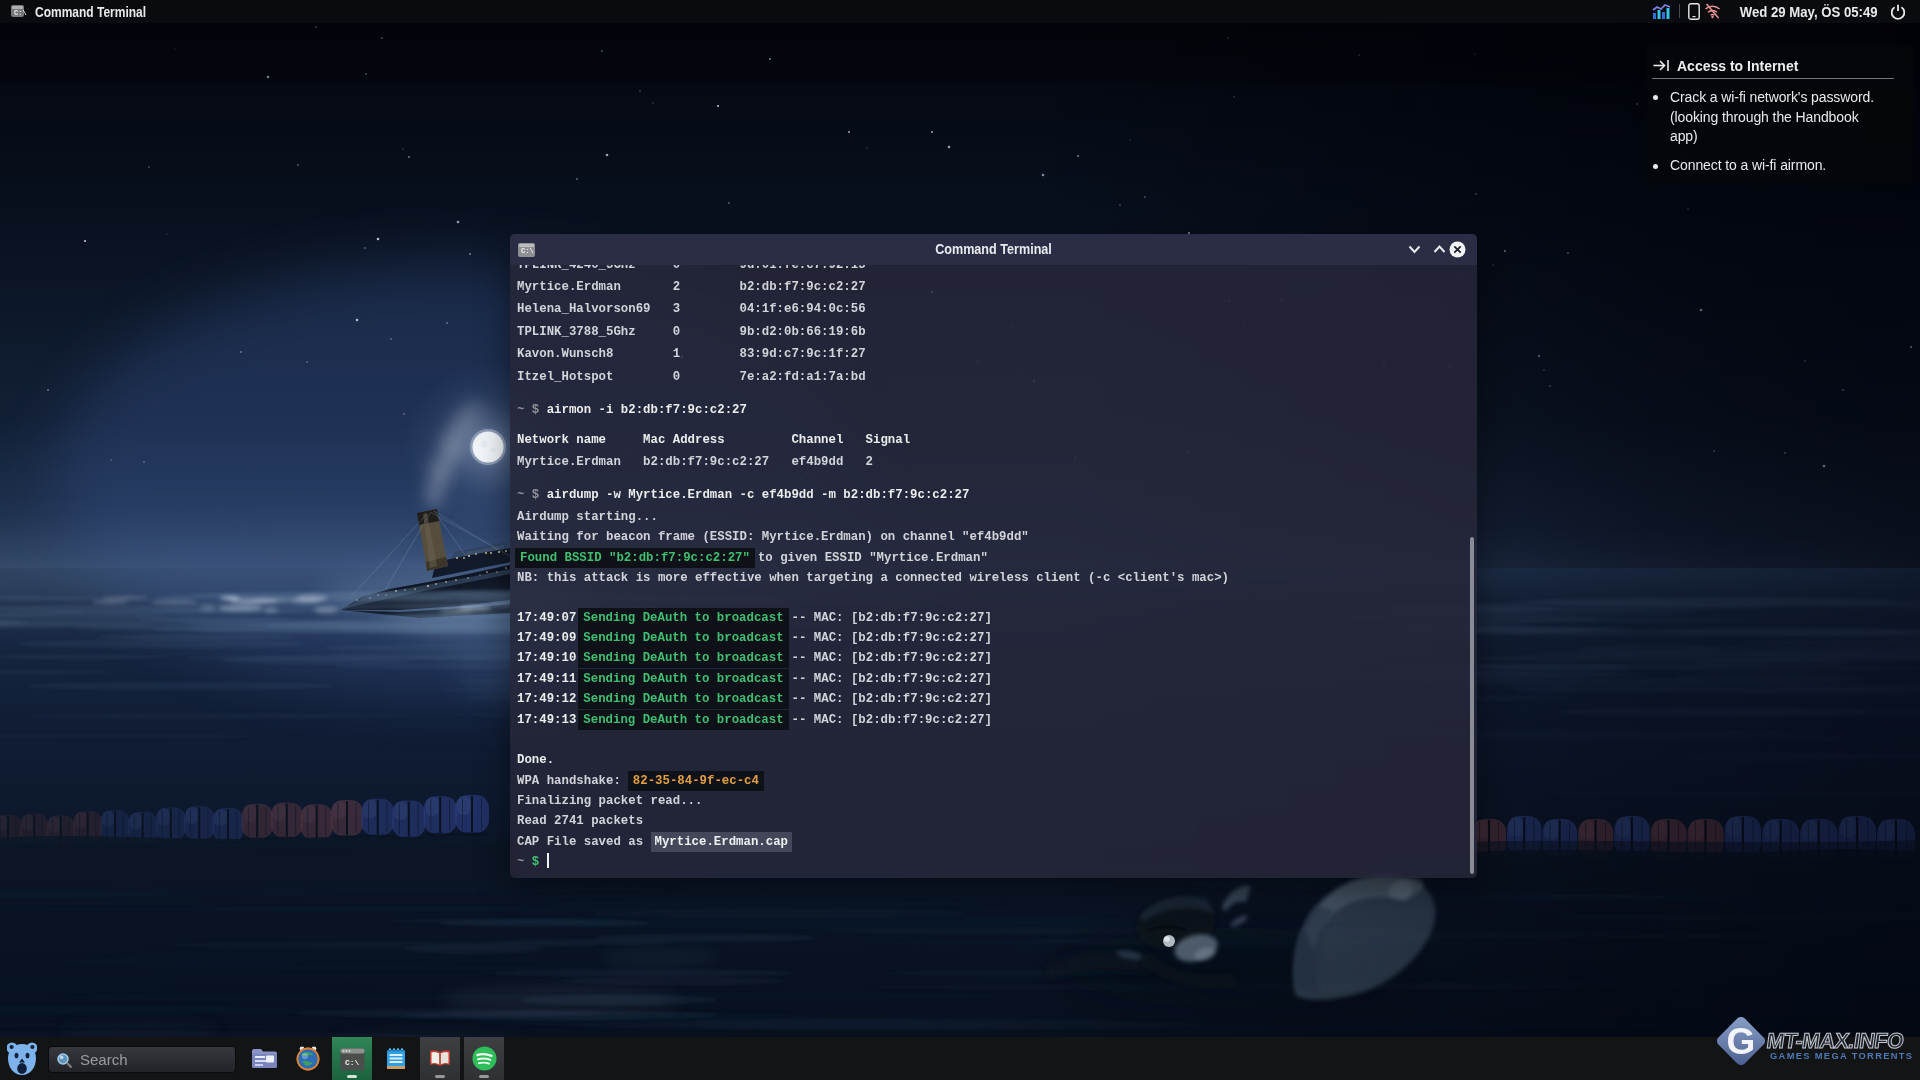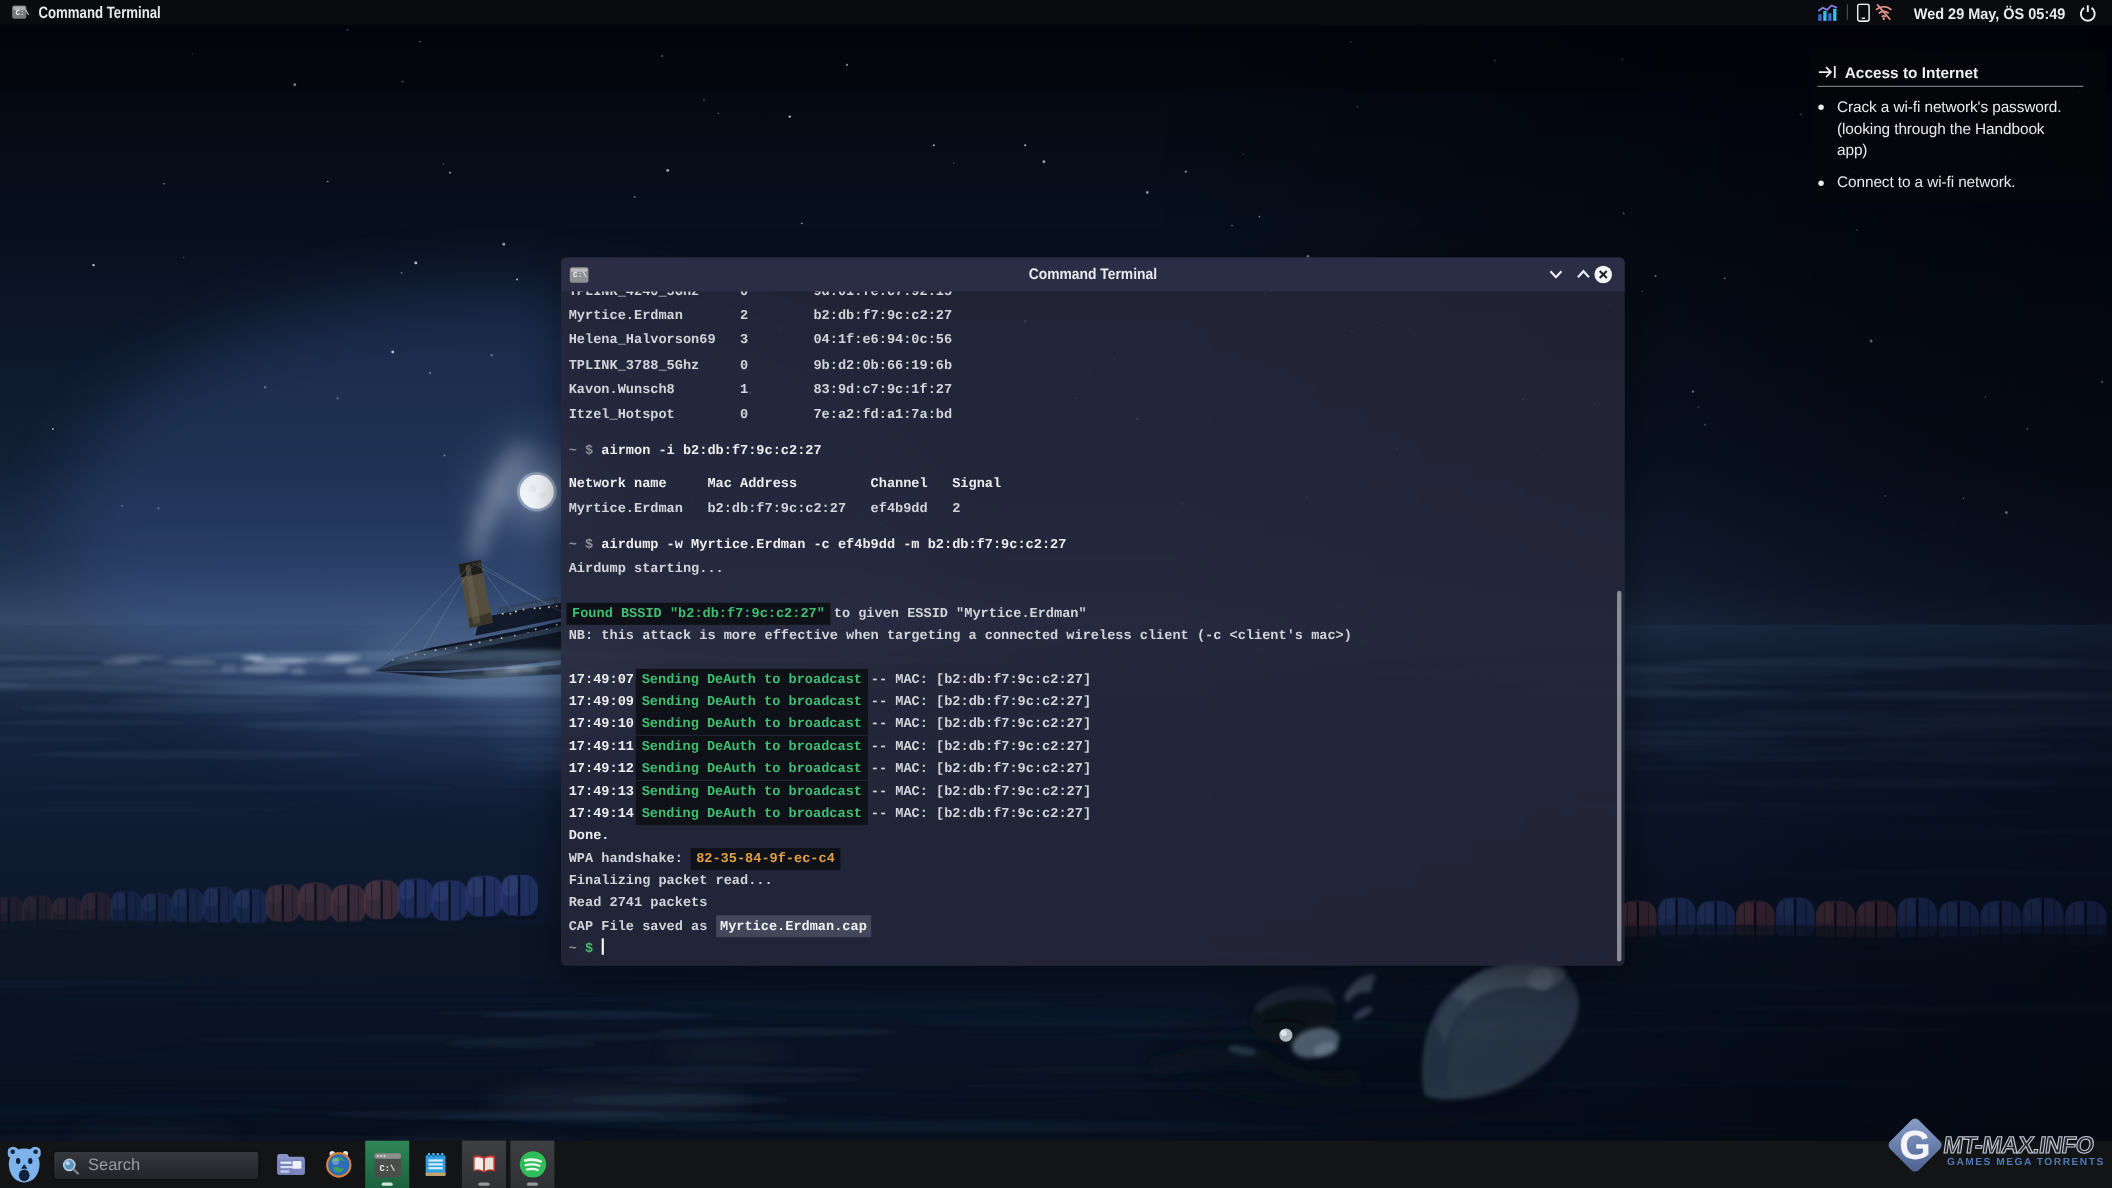"Connect to a wi-fi network." div.b { text: network -> airmon }
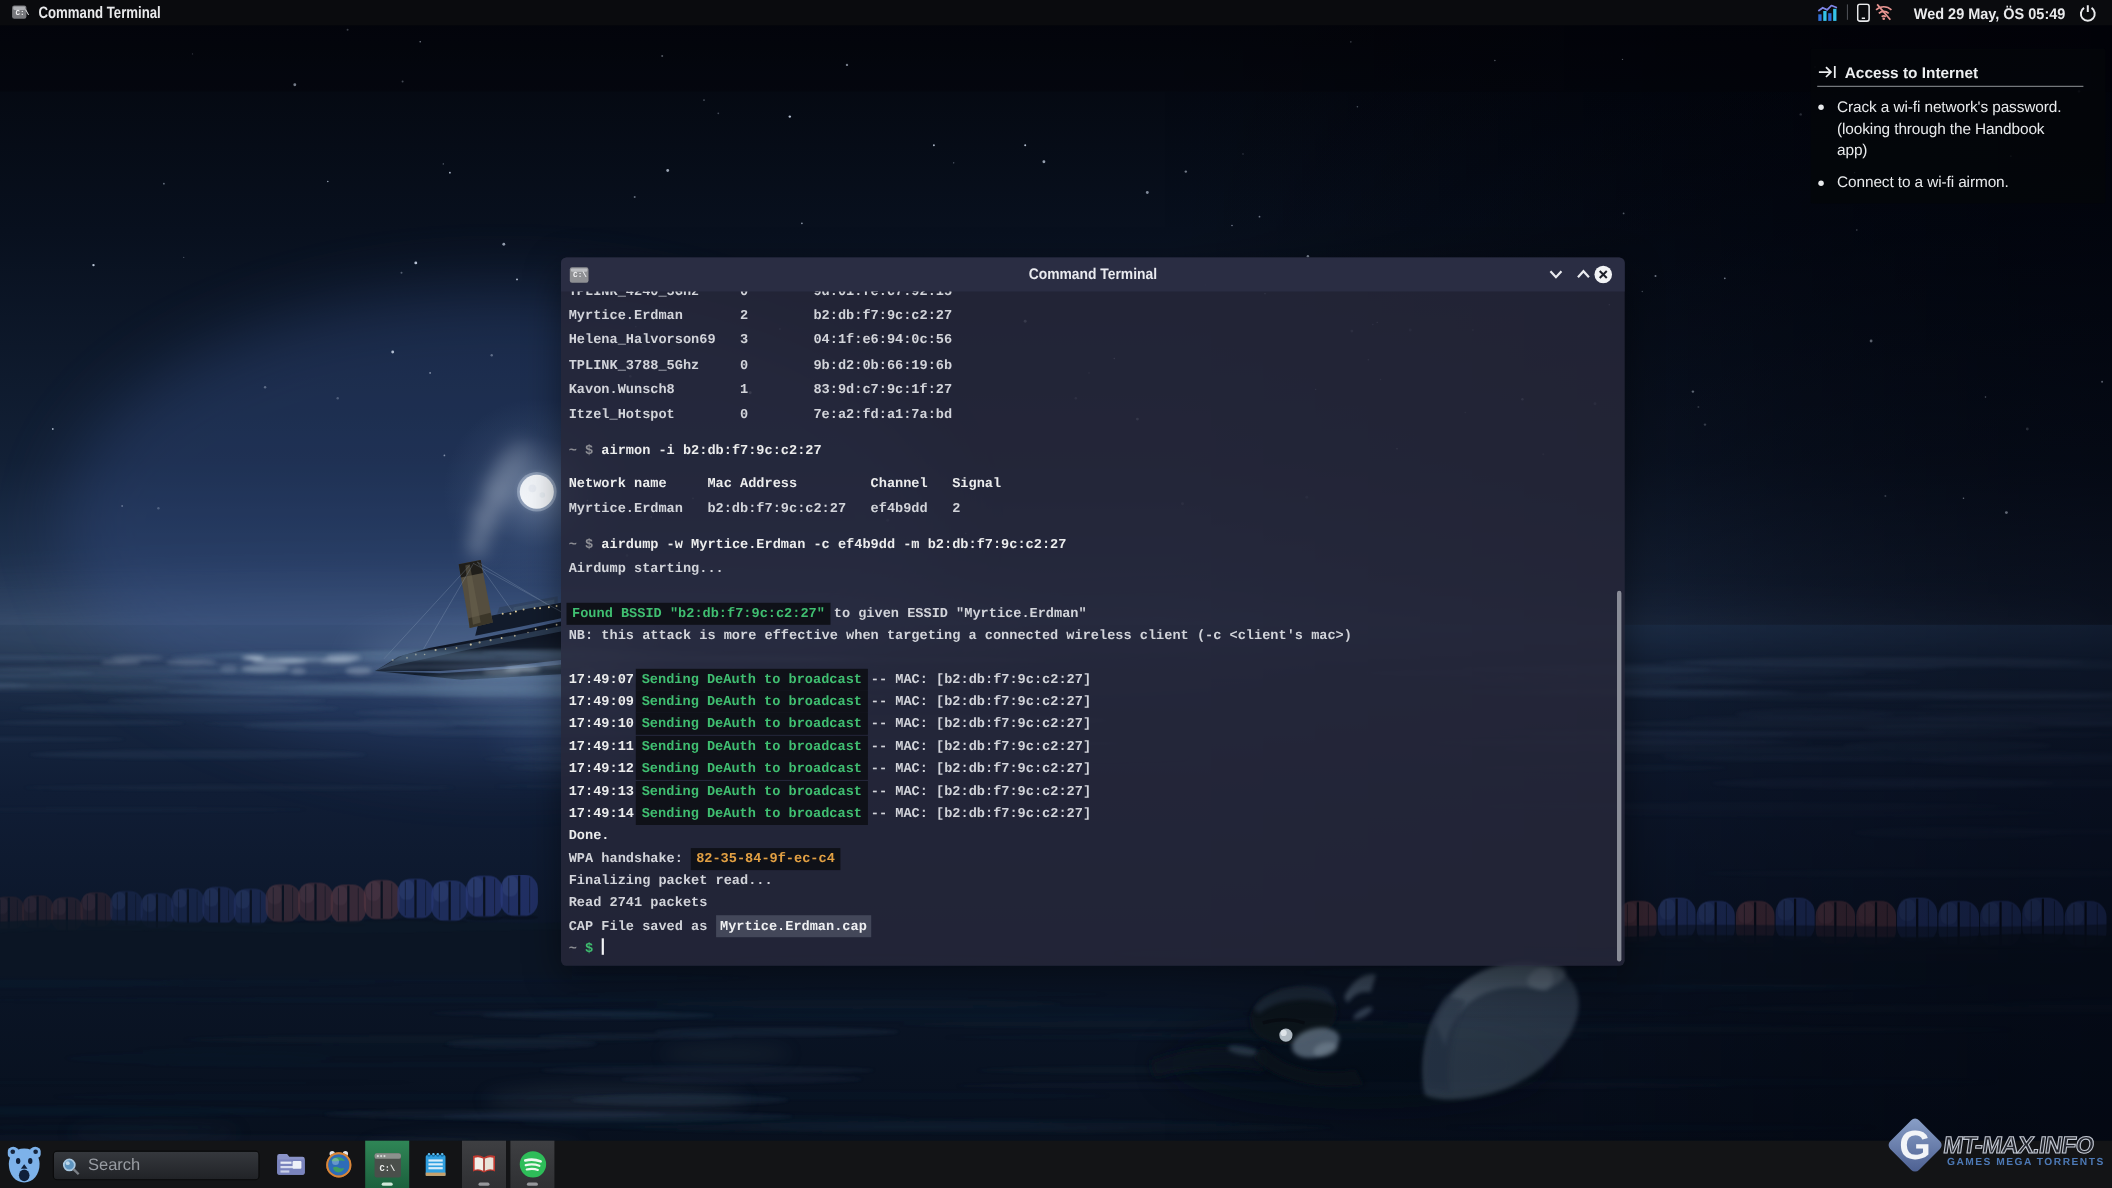"Waiting for beacon frame (ESSID:" div.ln { html: none -> <div><span>Waiting for beacon frame (ESSID: Myrtice.Erdman) on channel "ef4b9dd"</span></div> }
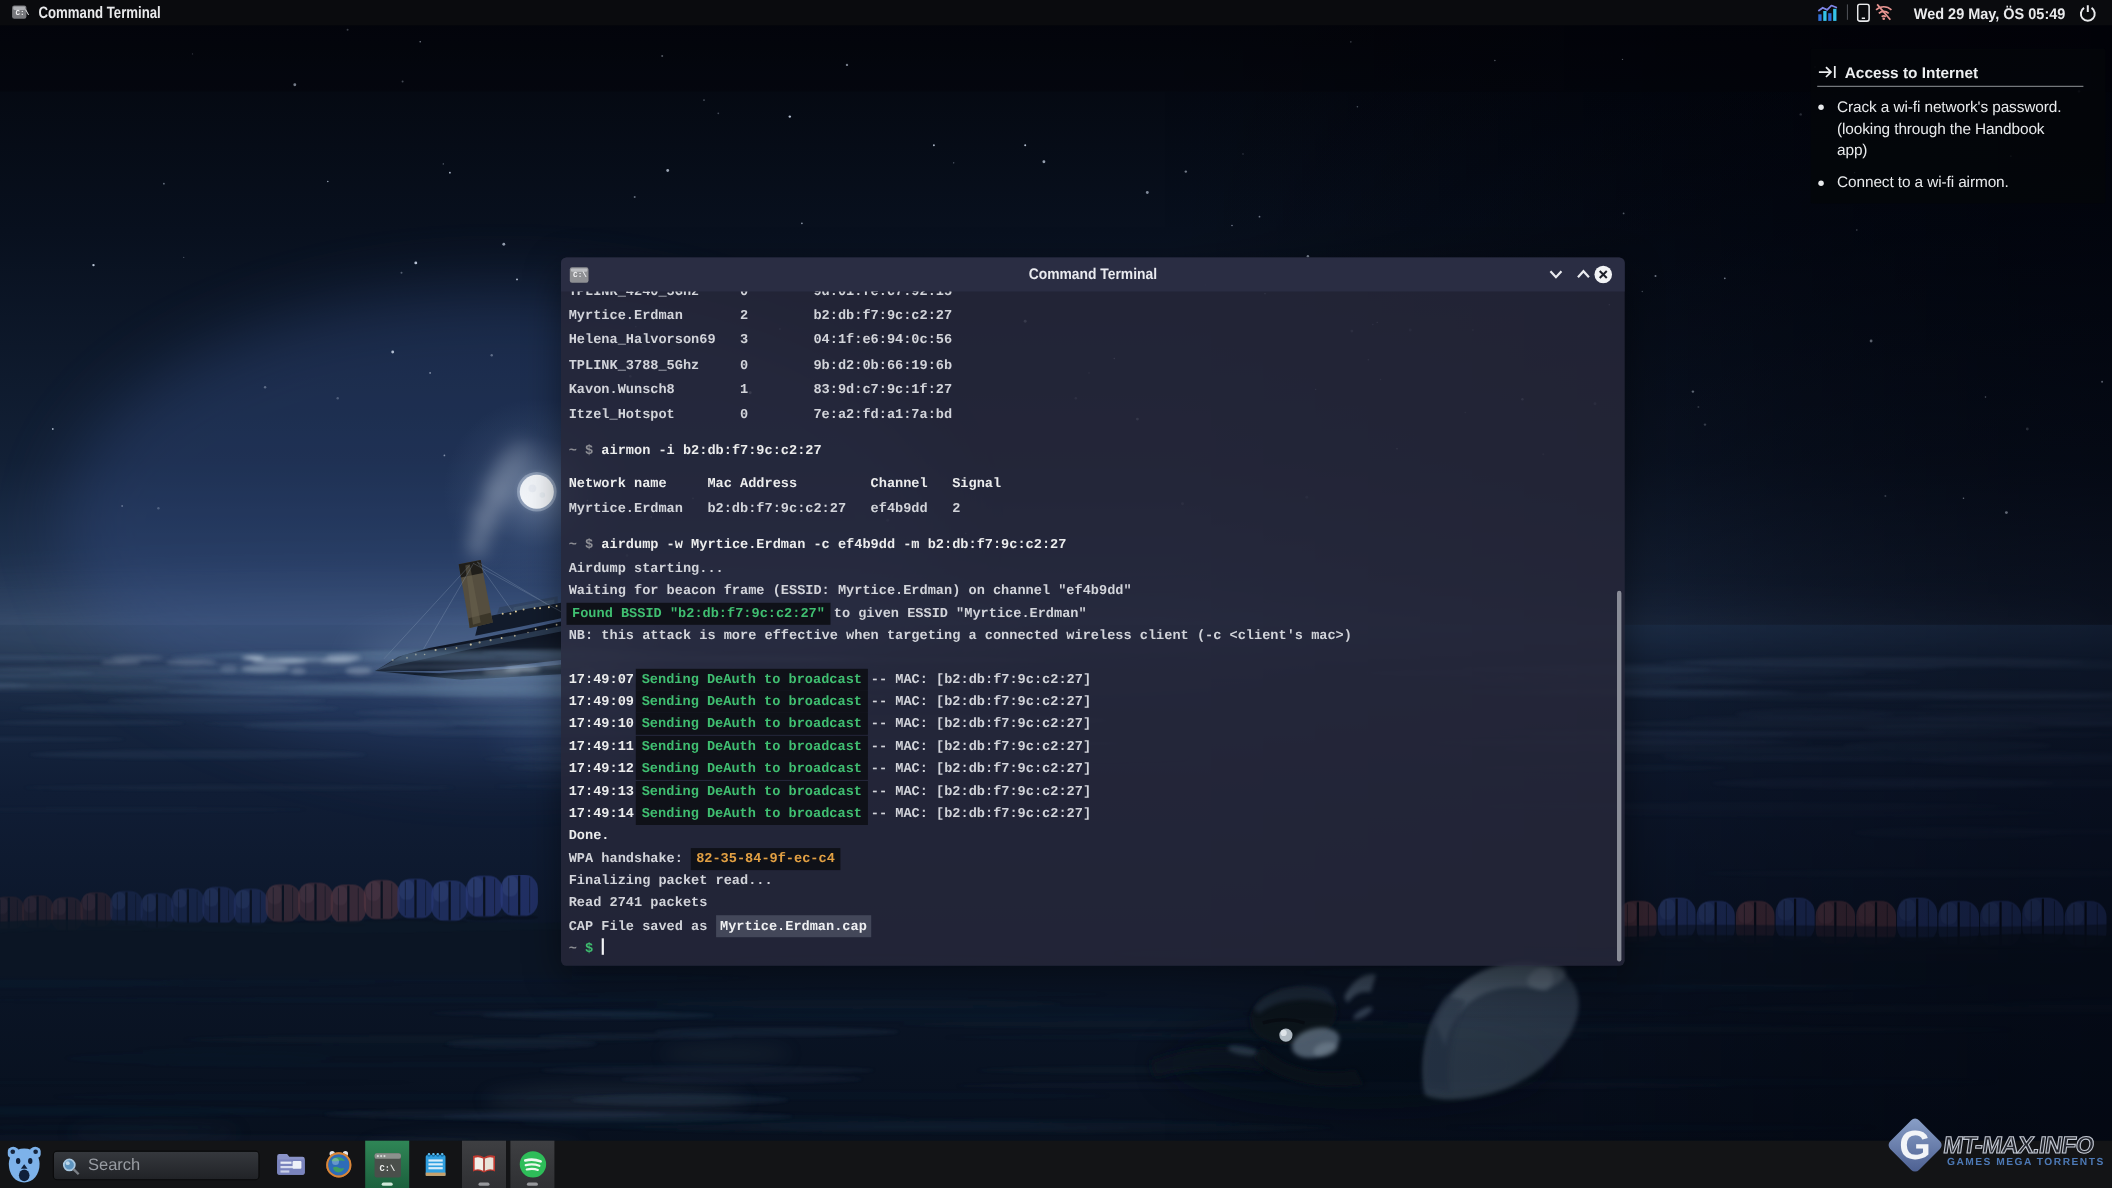"17:49:14 Sending DeAuth to broadcast" div.ln { html: <div><span>17:49:14</span><span><span>Sending DeAuth to broadcast</span></span><span>-- MAC: [b2:db:f7:9c:c2:27]</span></div> -> none }
